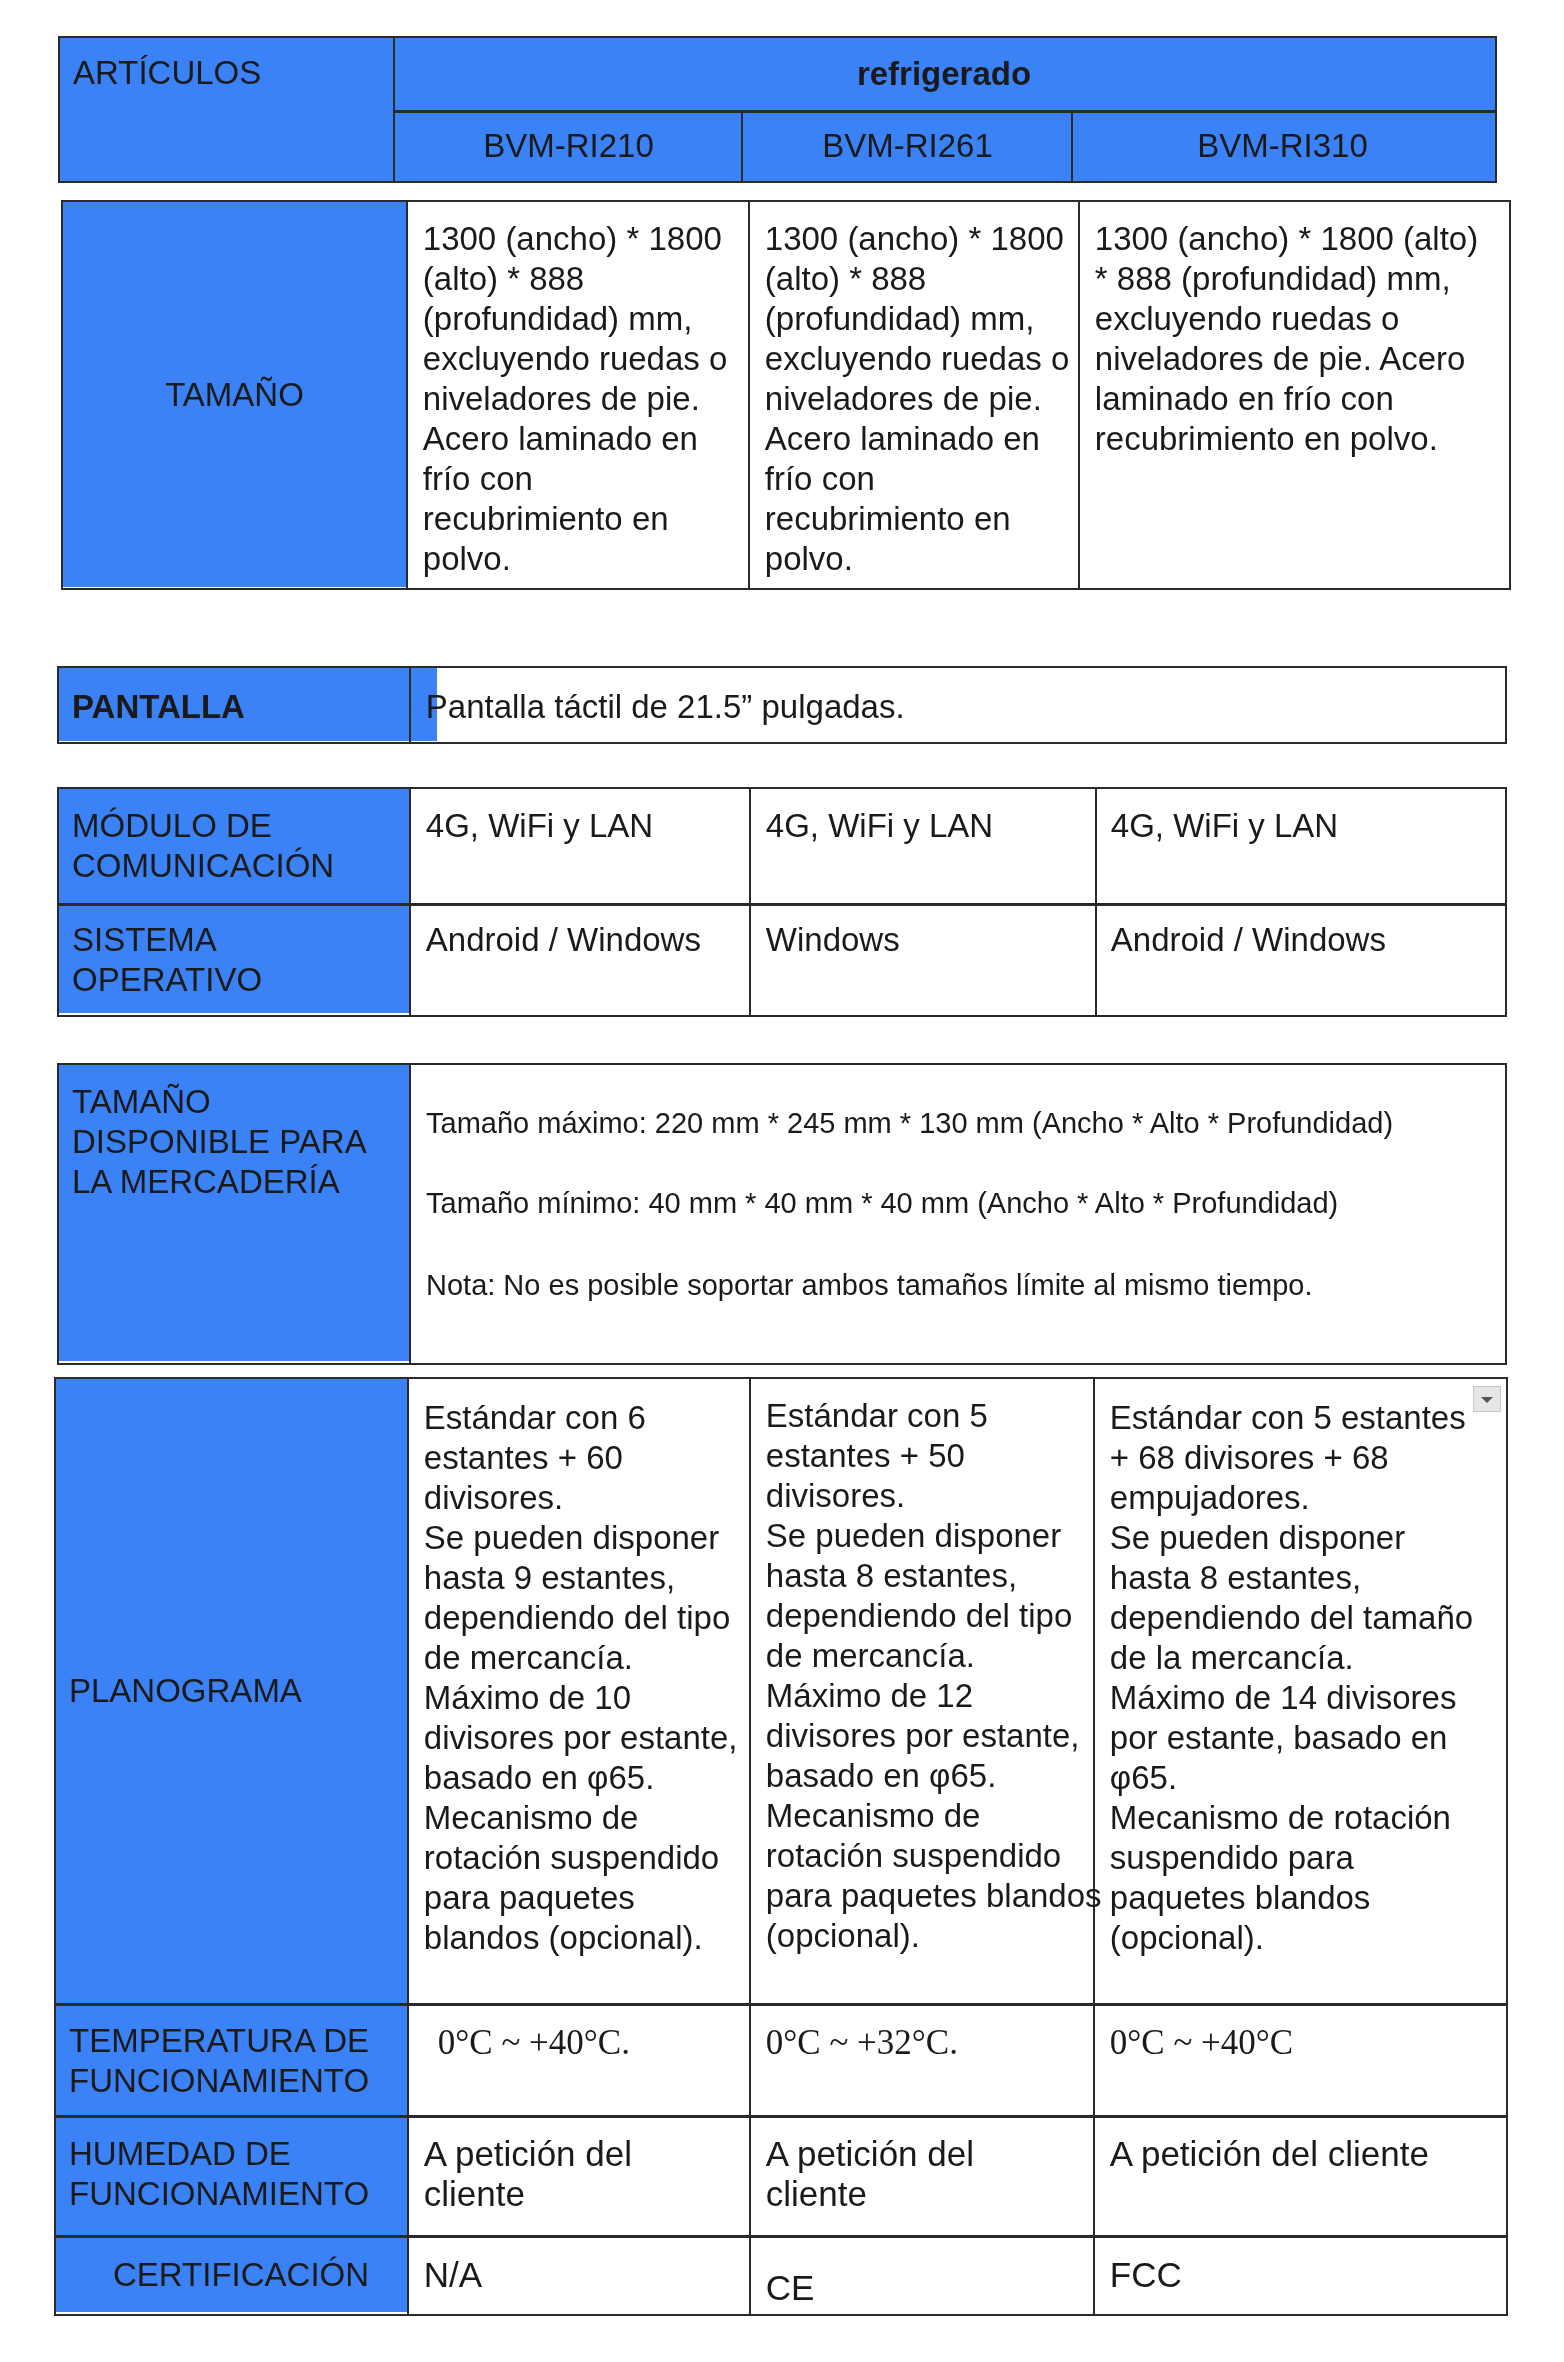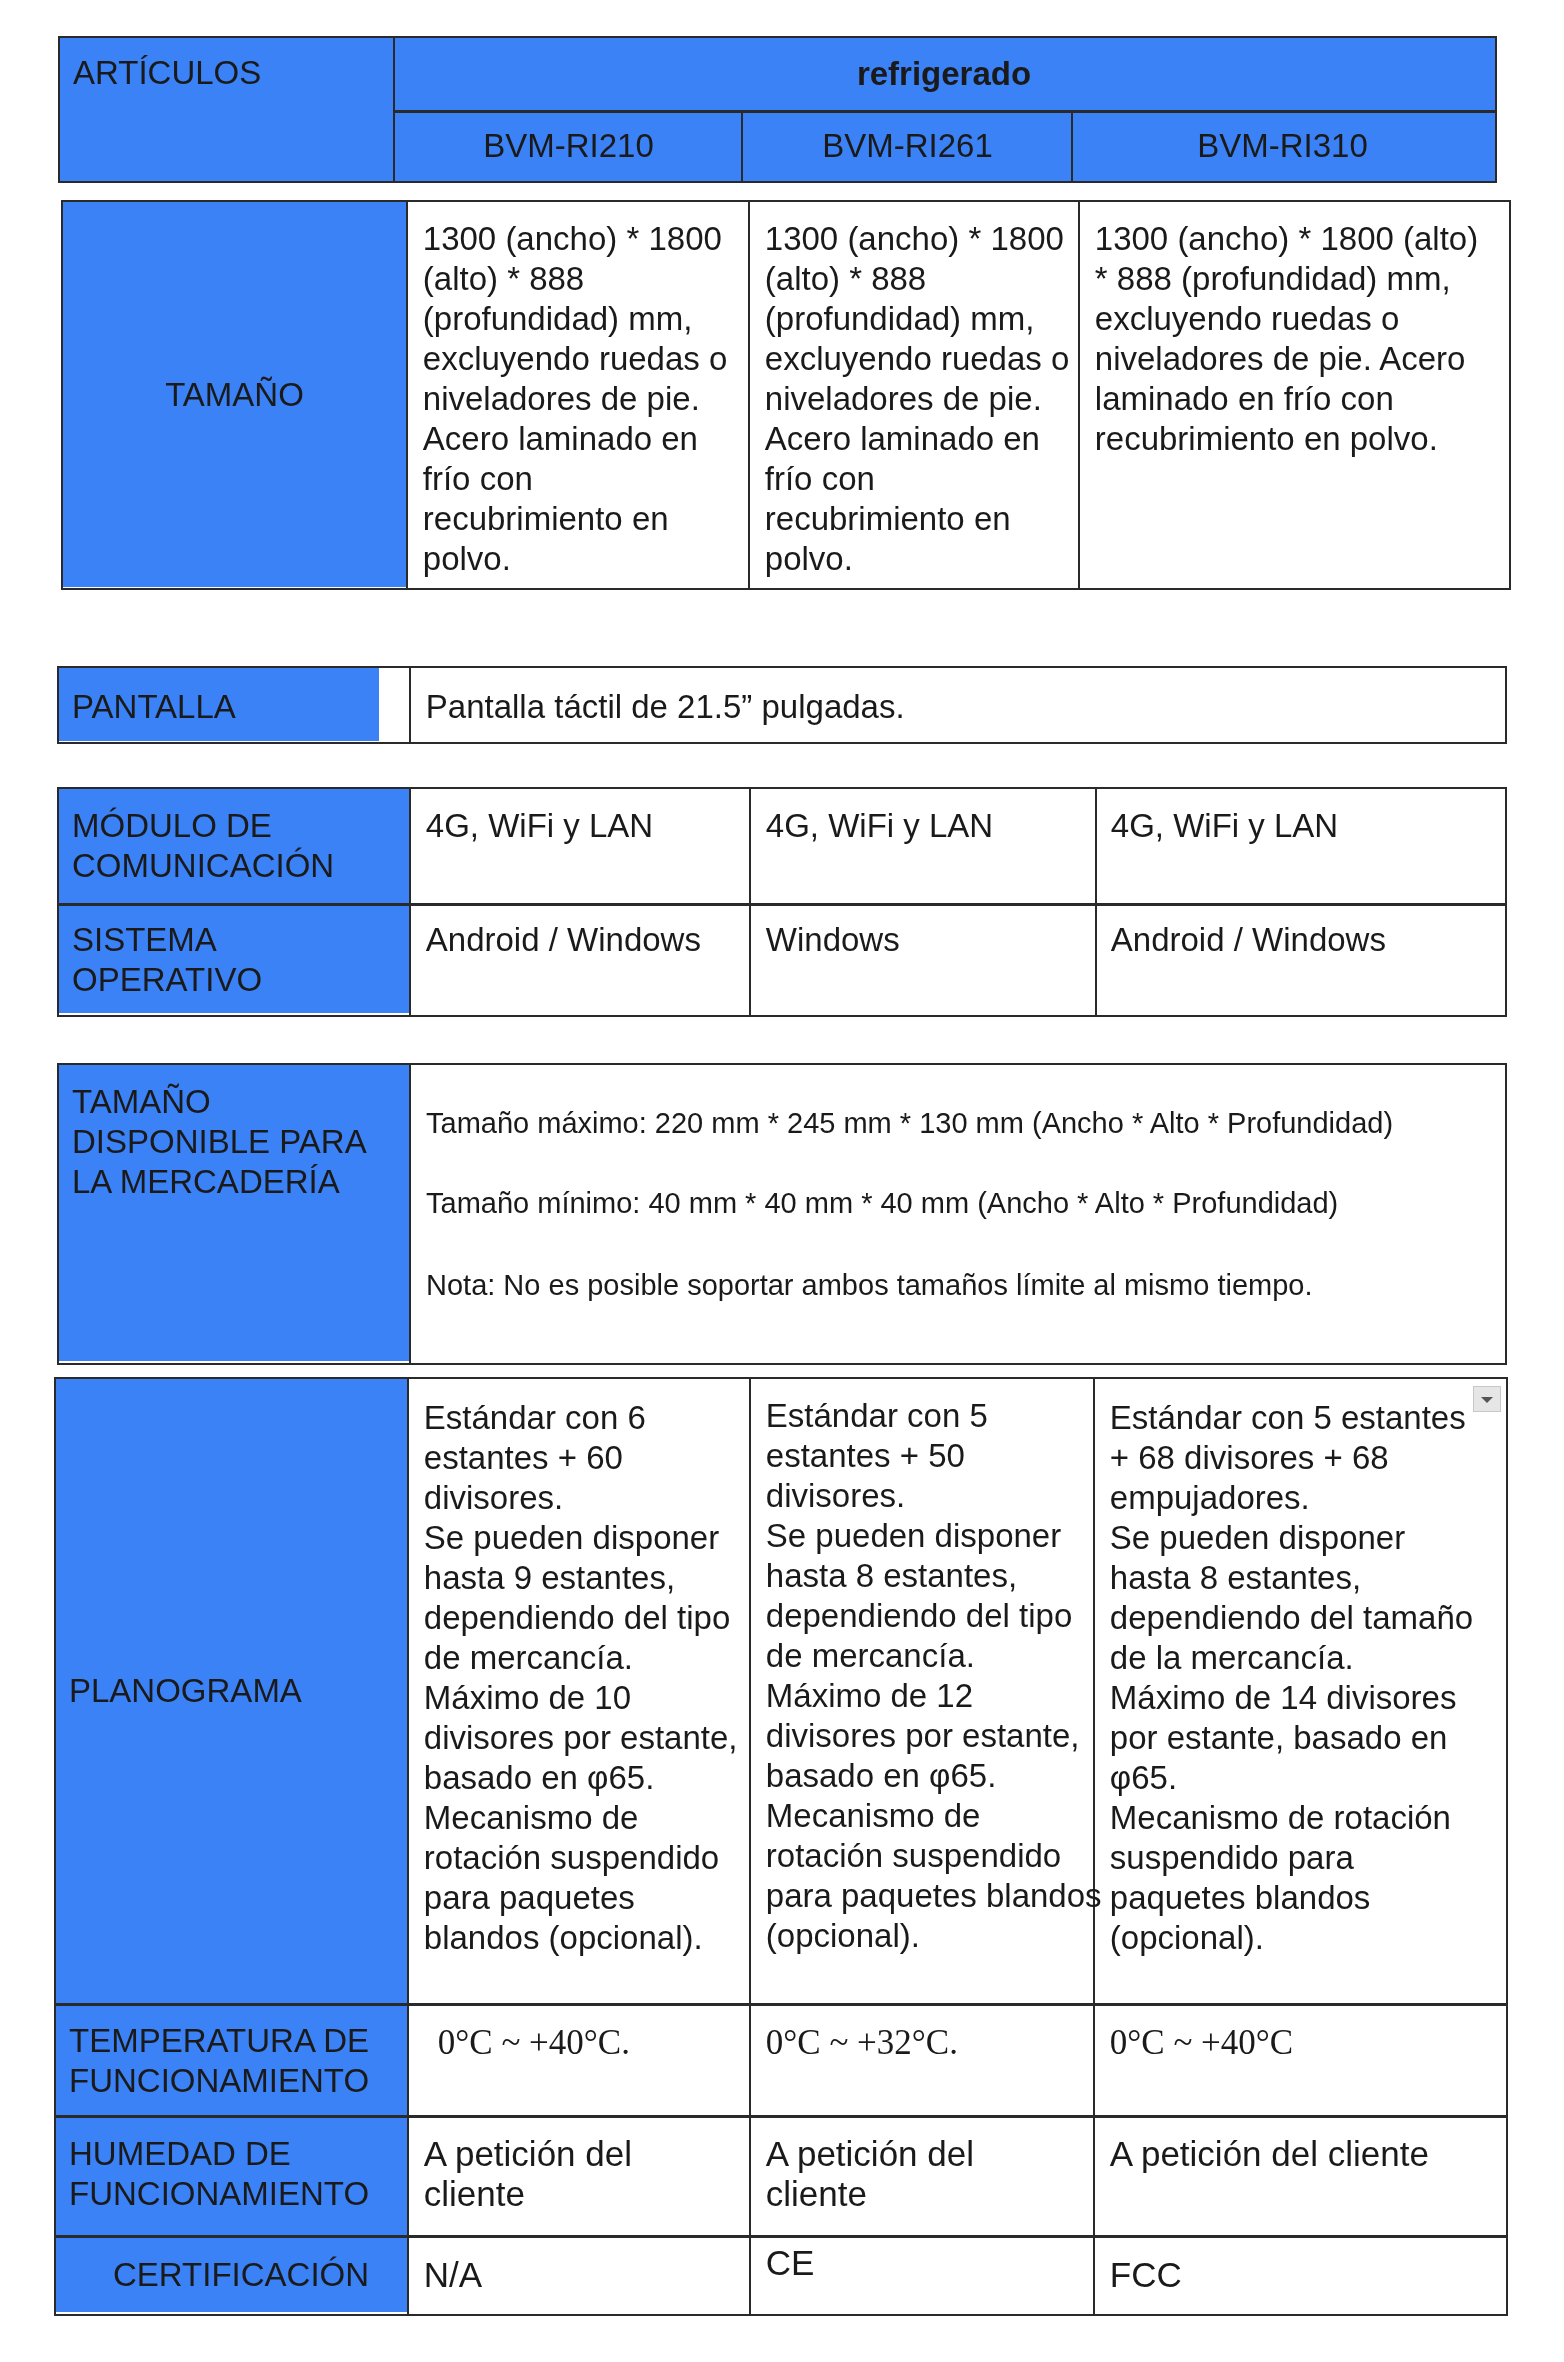"PANTALLA" div.cell { font-weight: none -> bold; width: 320px -> 378px }
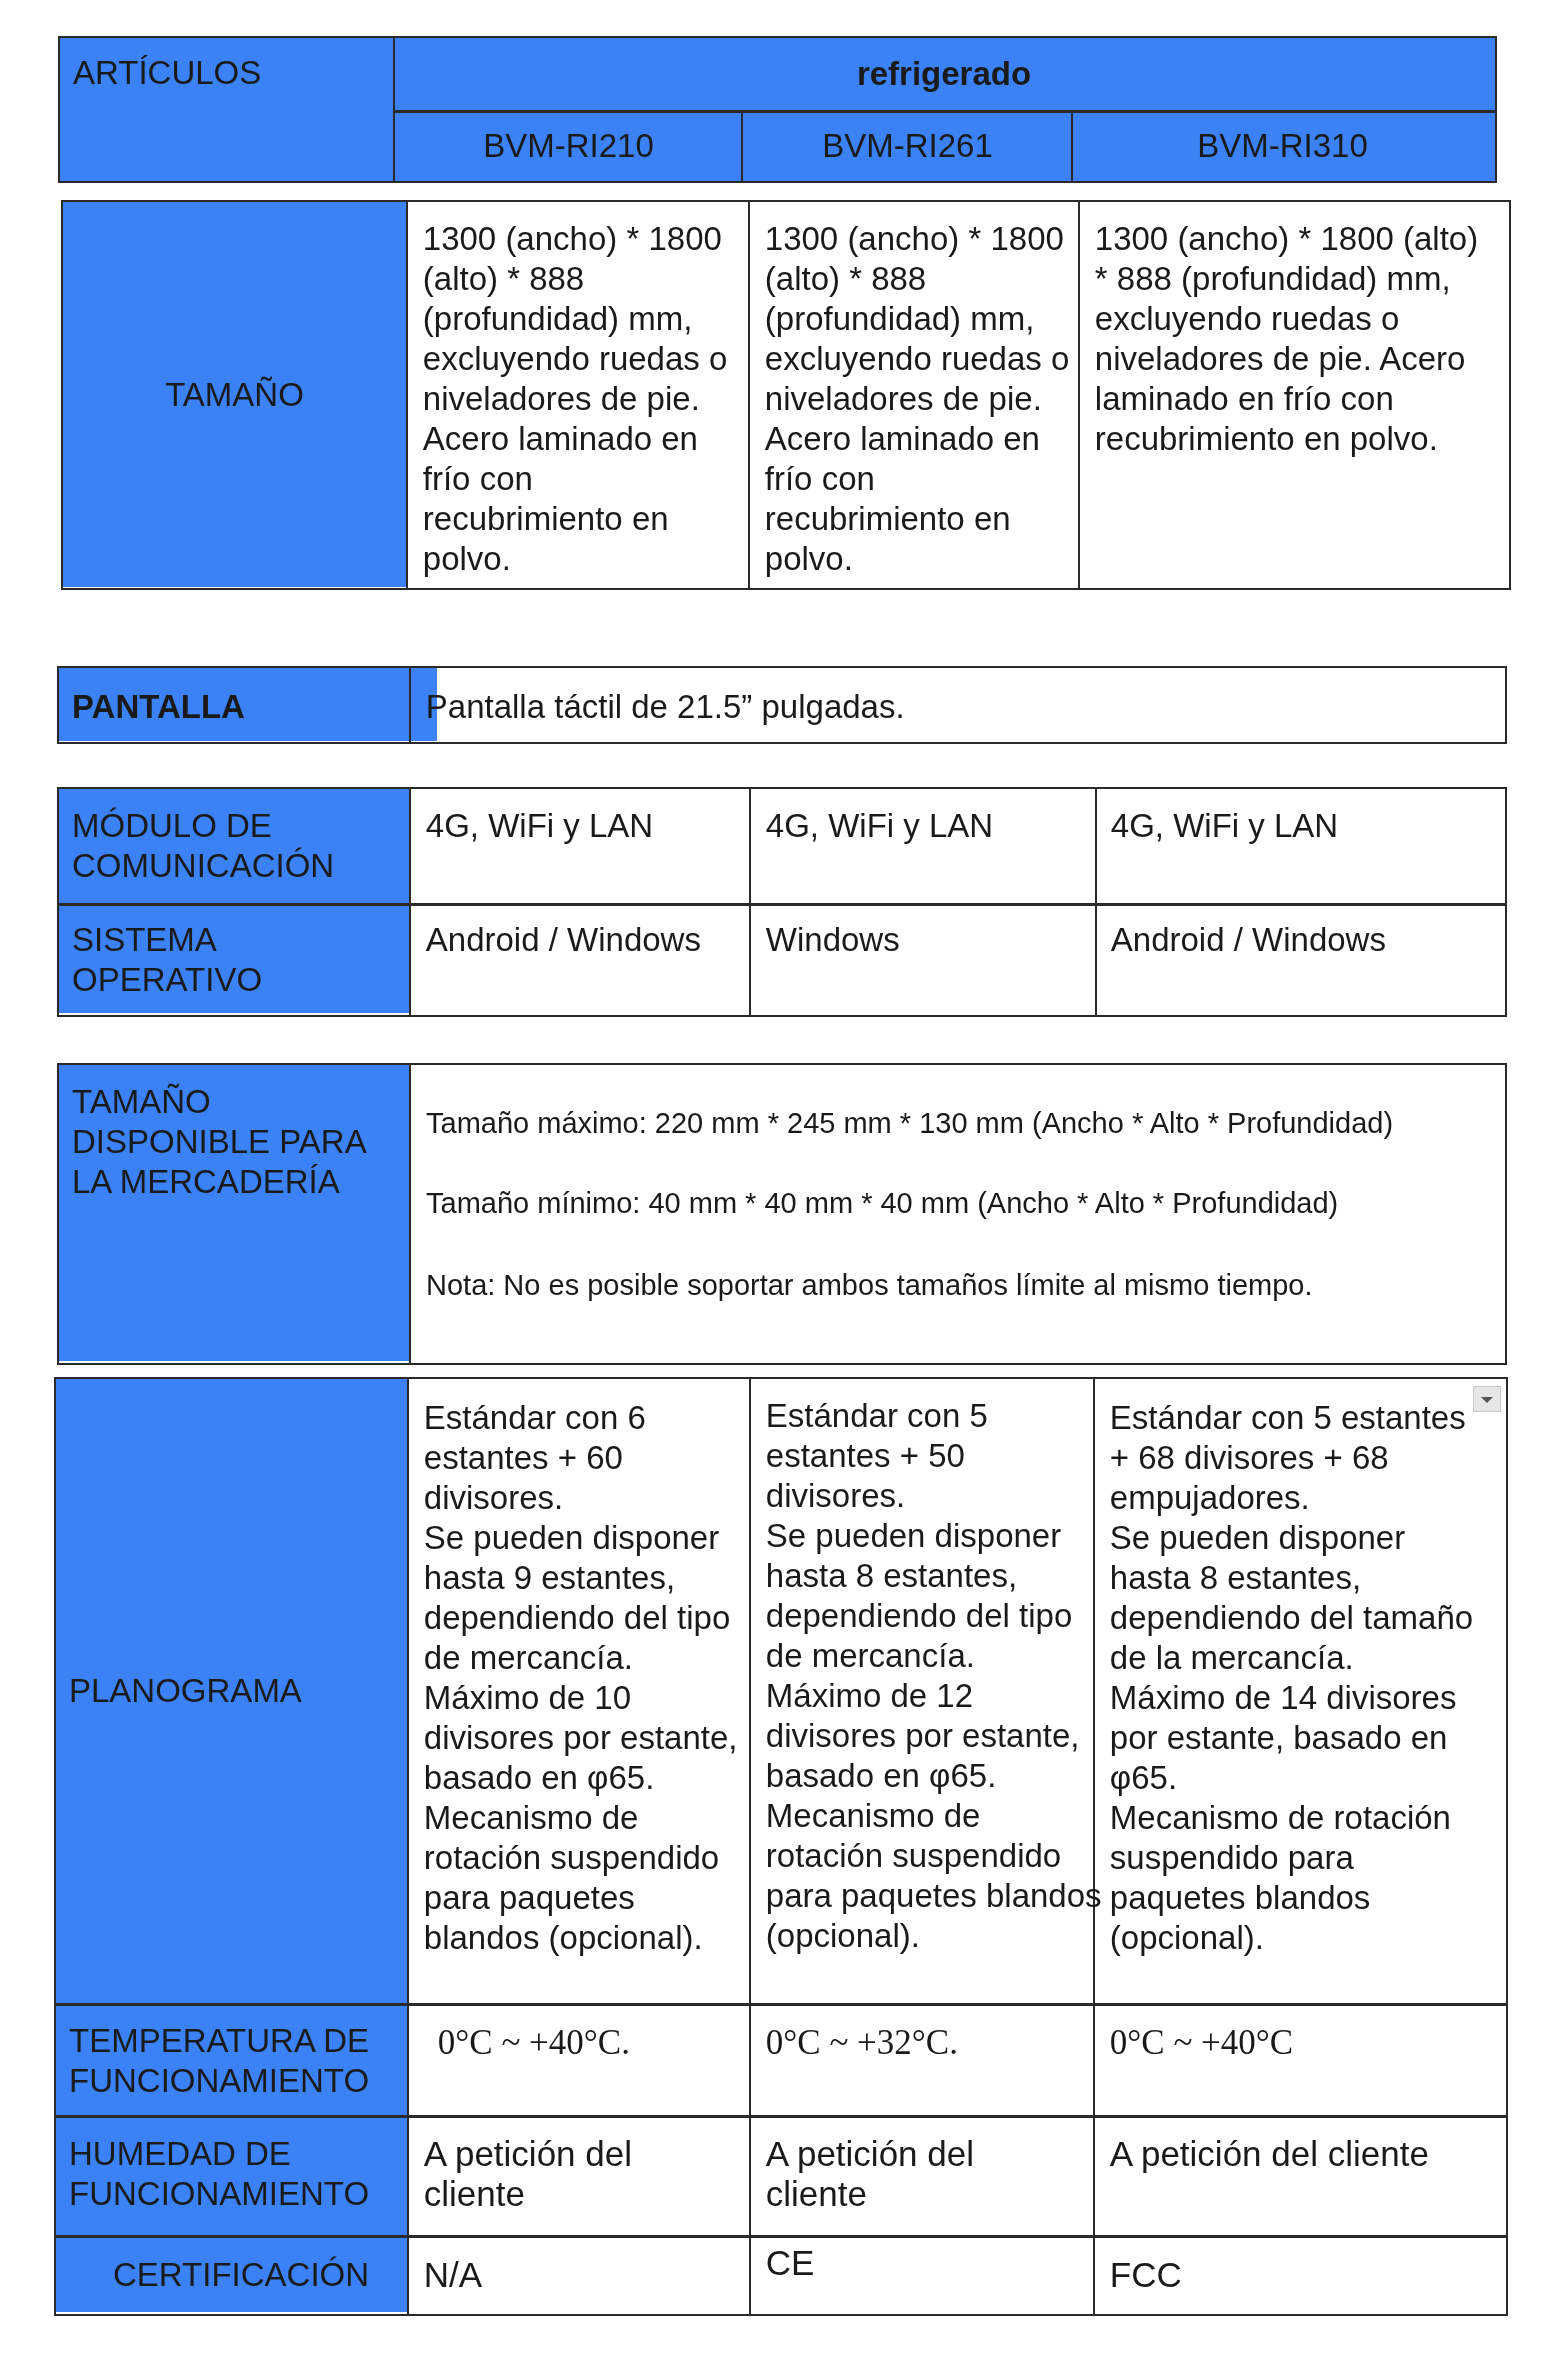"CE" div.cell { padding-top: 5px -> 30px }
